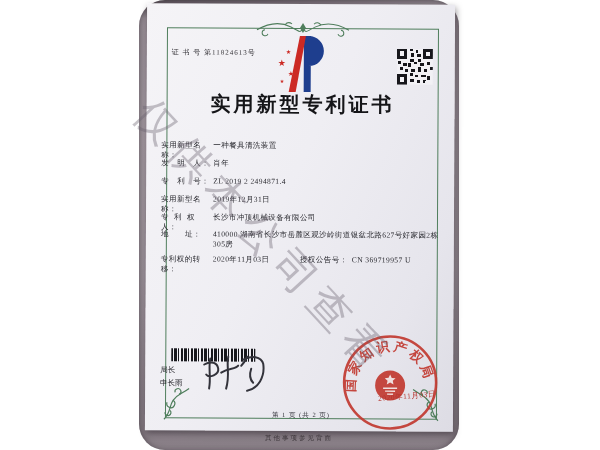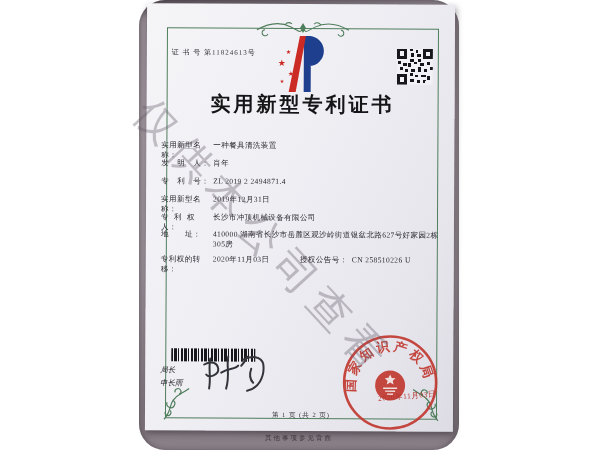"CN 258510226 U" span.val { text: 258510226 -> 369719957 }
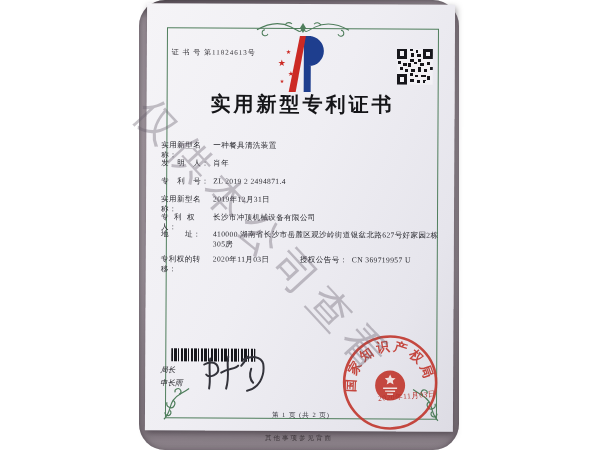"局长" .director { font-style: italic -> none }
